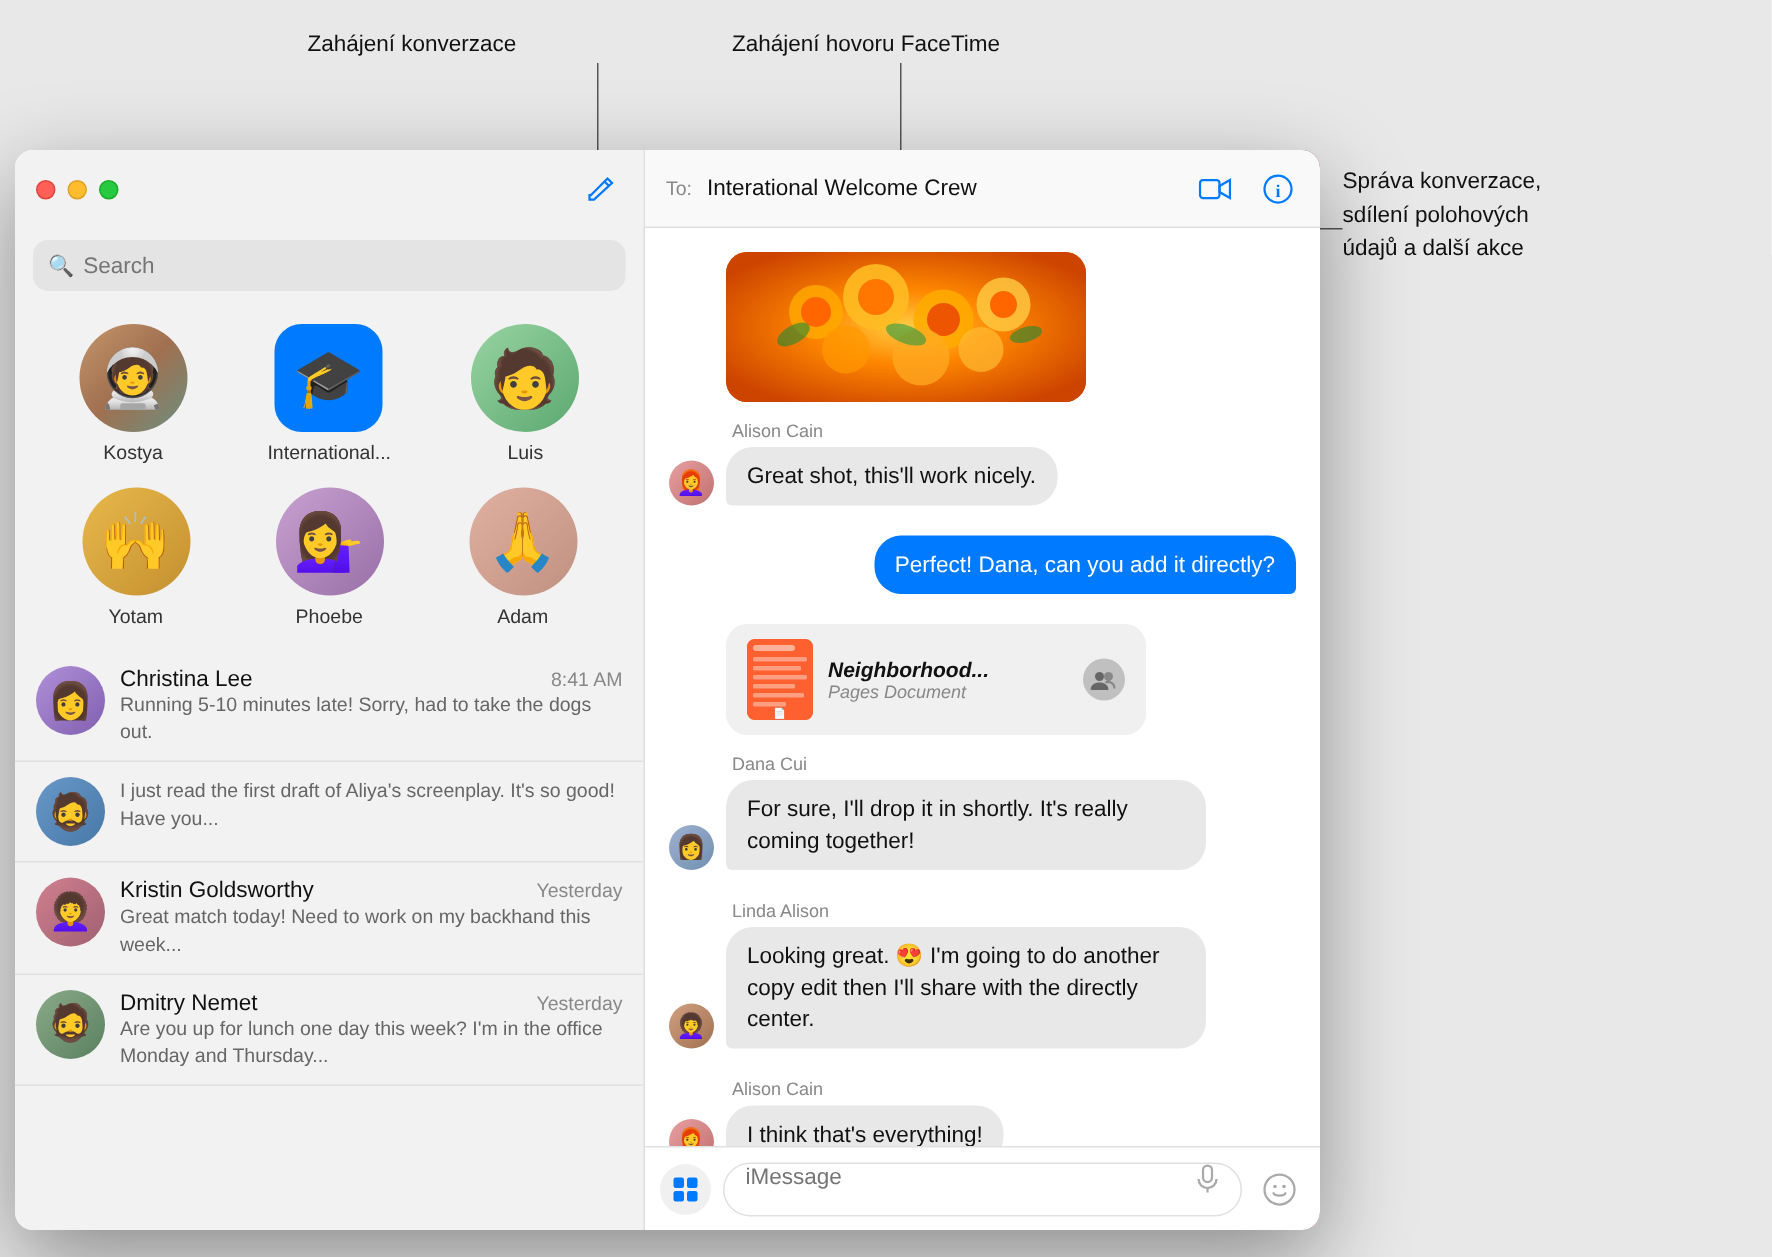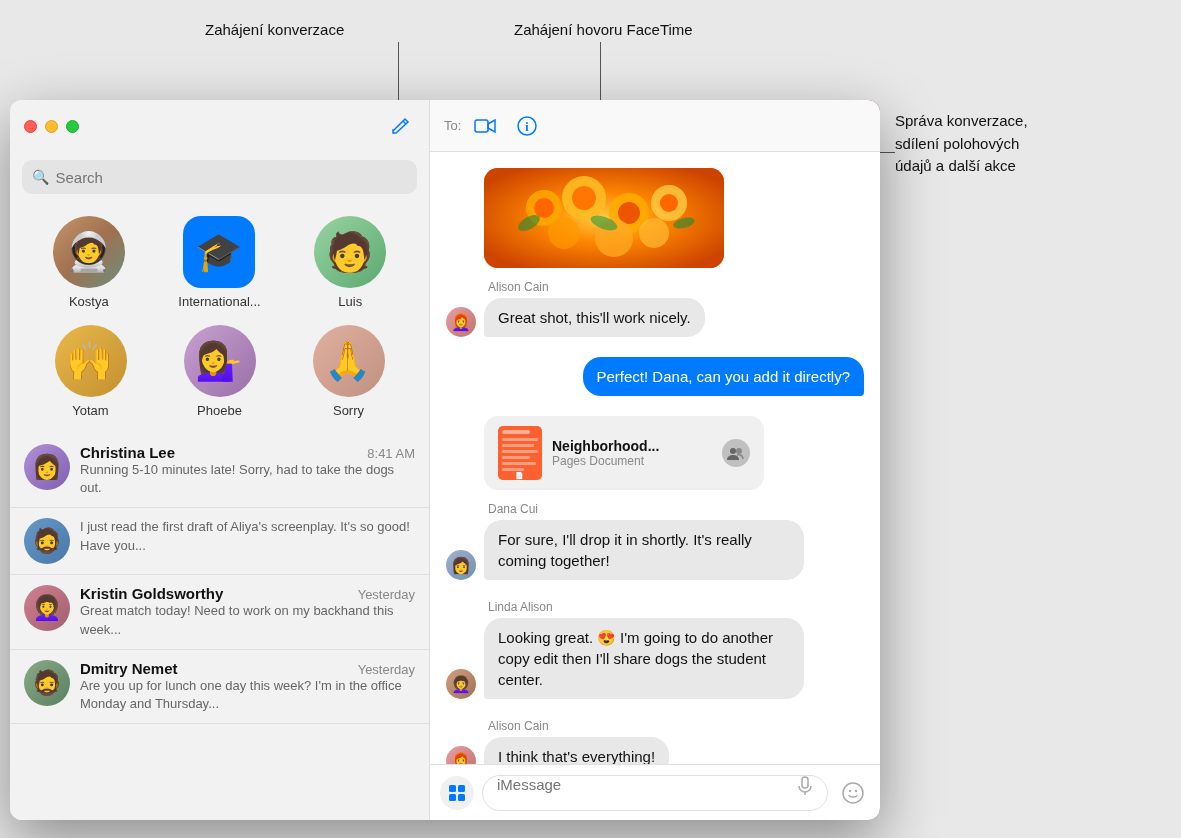"Zahájení hovoru FaceTime" div.ann-label { left: 514px -> 488px }
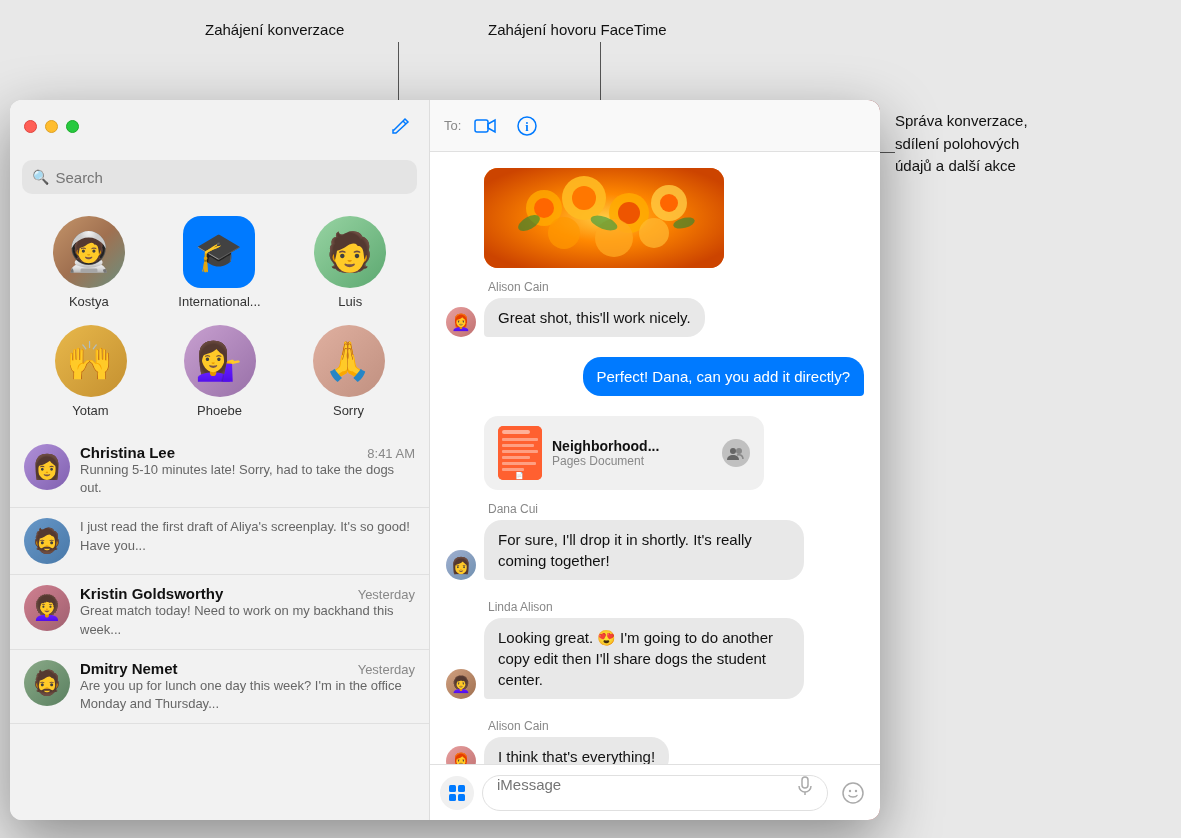"Interational Welcome Crew" span.chat-recipient { html: none -> <span>Interational Welcome Crew</span> }
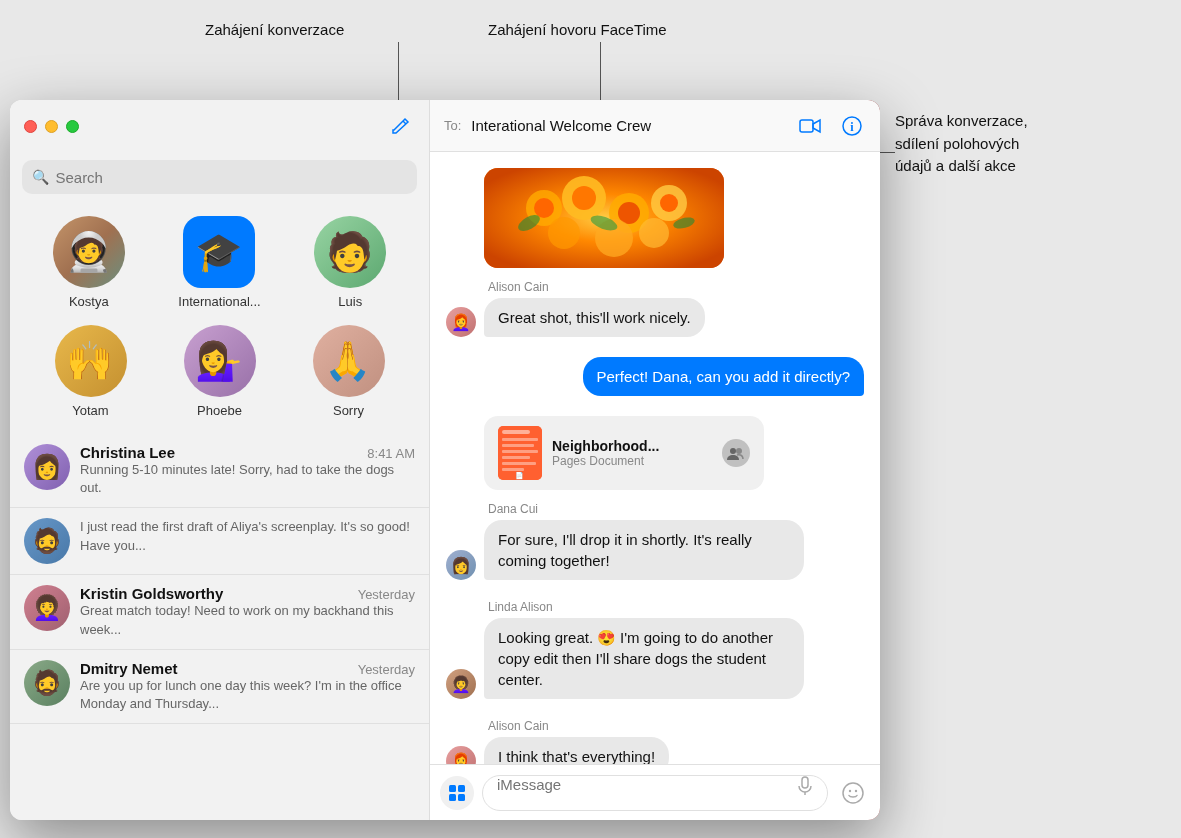"Sorry" span.avatar-label { text: Sorry -> Adam }
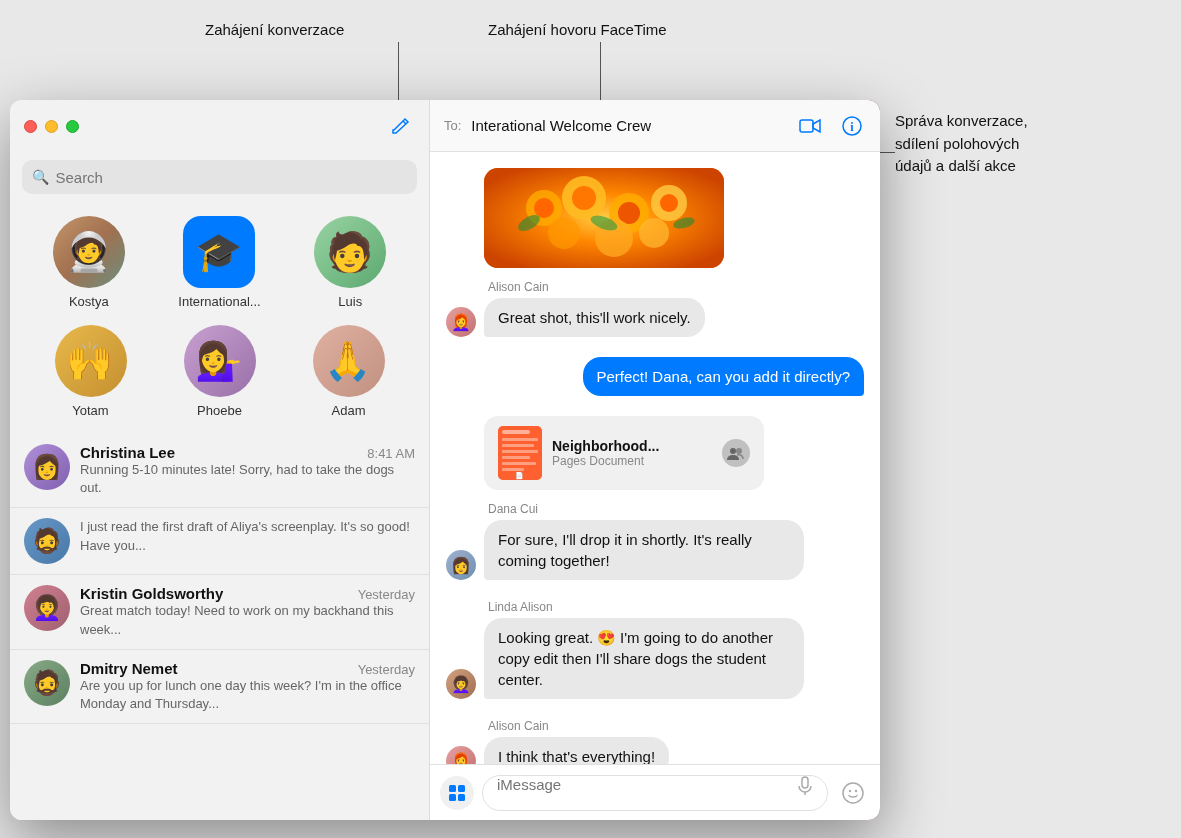"Christina Lee" .conv-name { font-weight: 700 -> 400 }
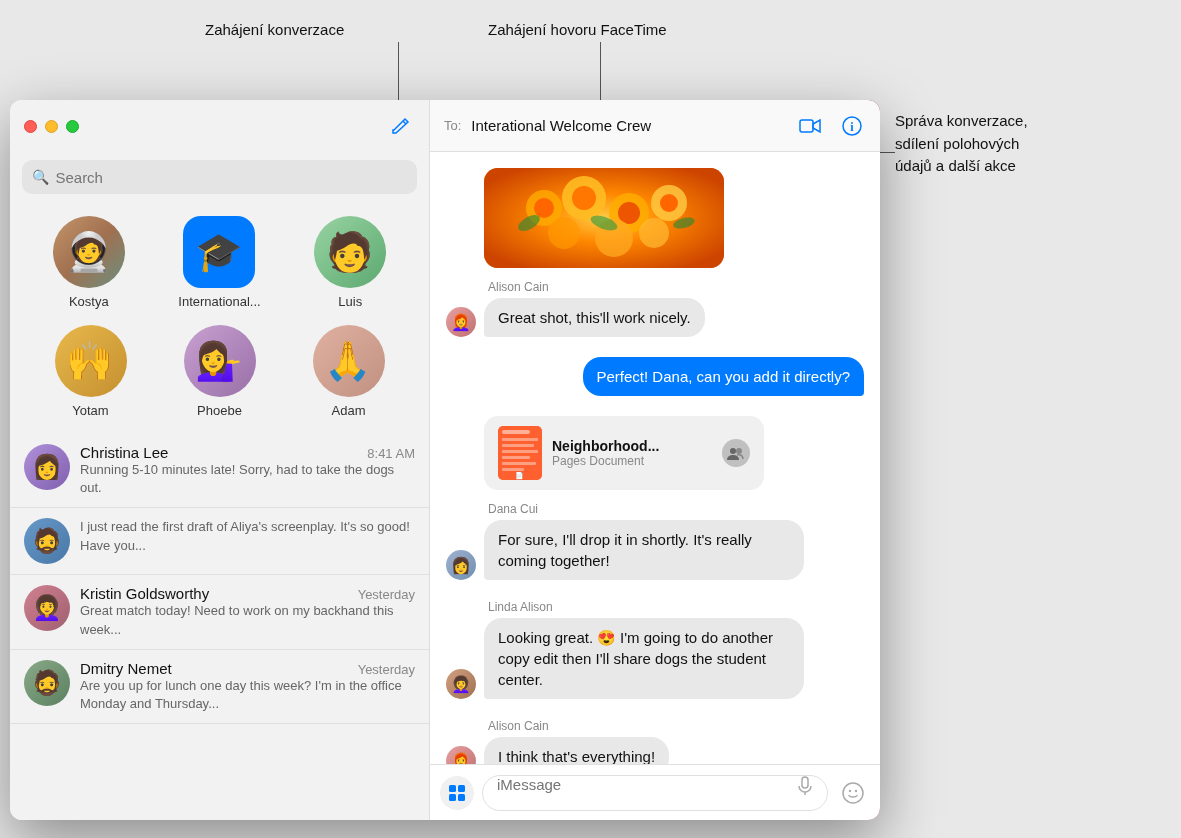"Neighborhood..." .doc-info { font-style: none -> italic }
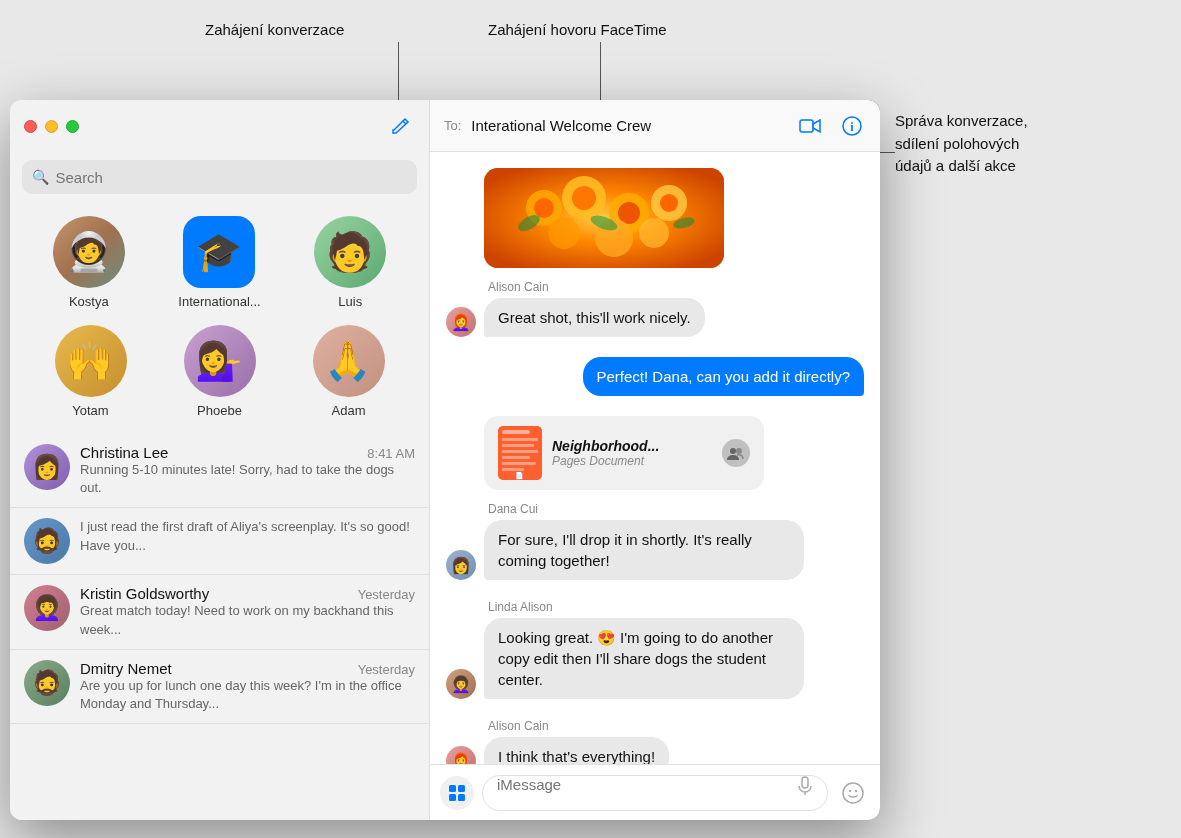"Looking great. 😍 I'm going" div.bubble { text: dogs the student -> with the directly }
